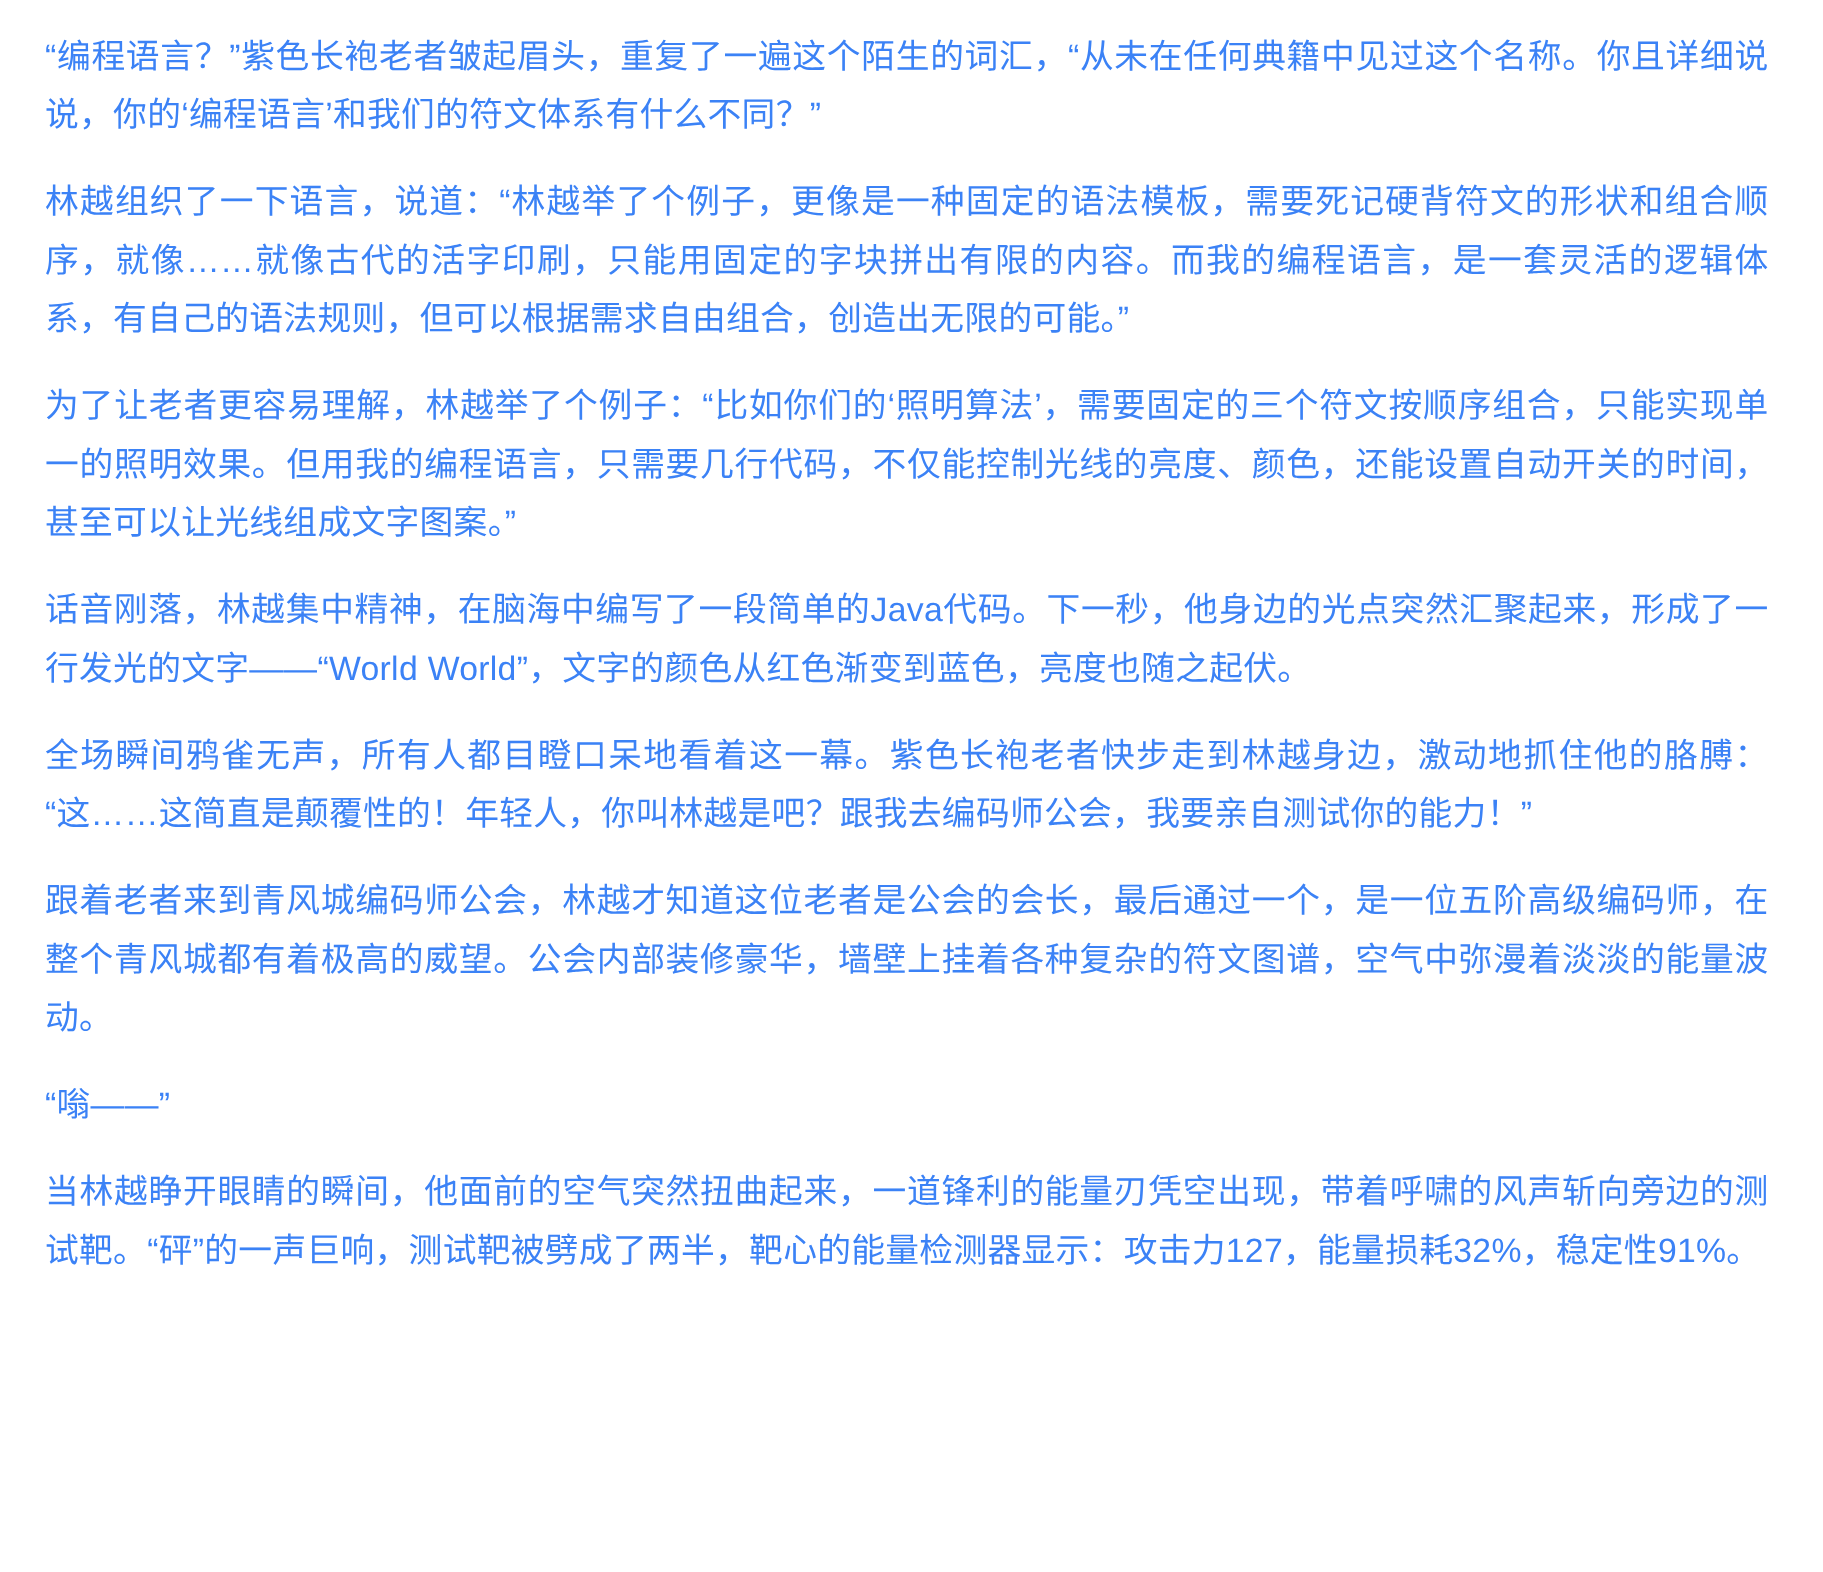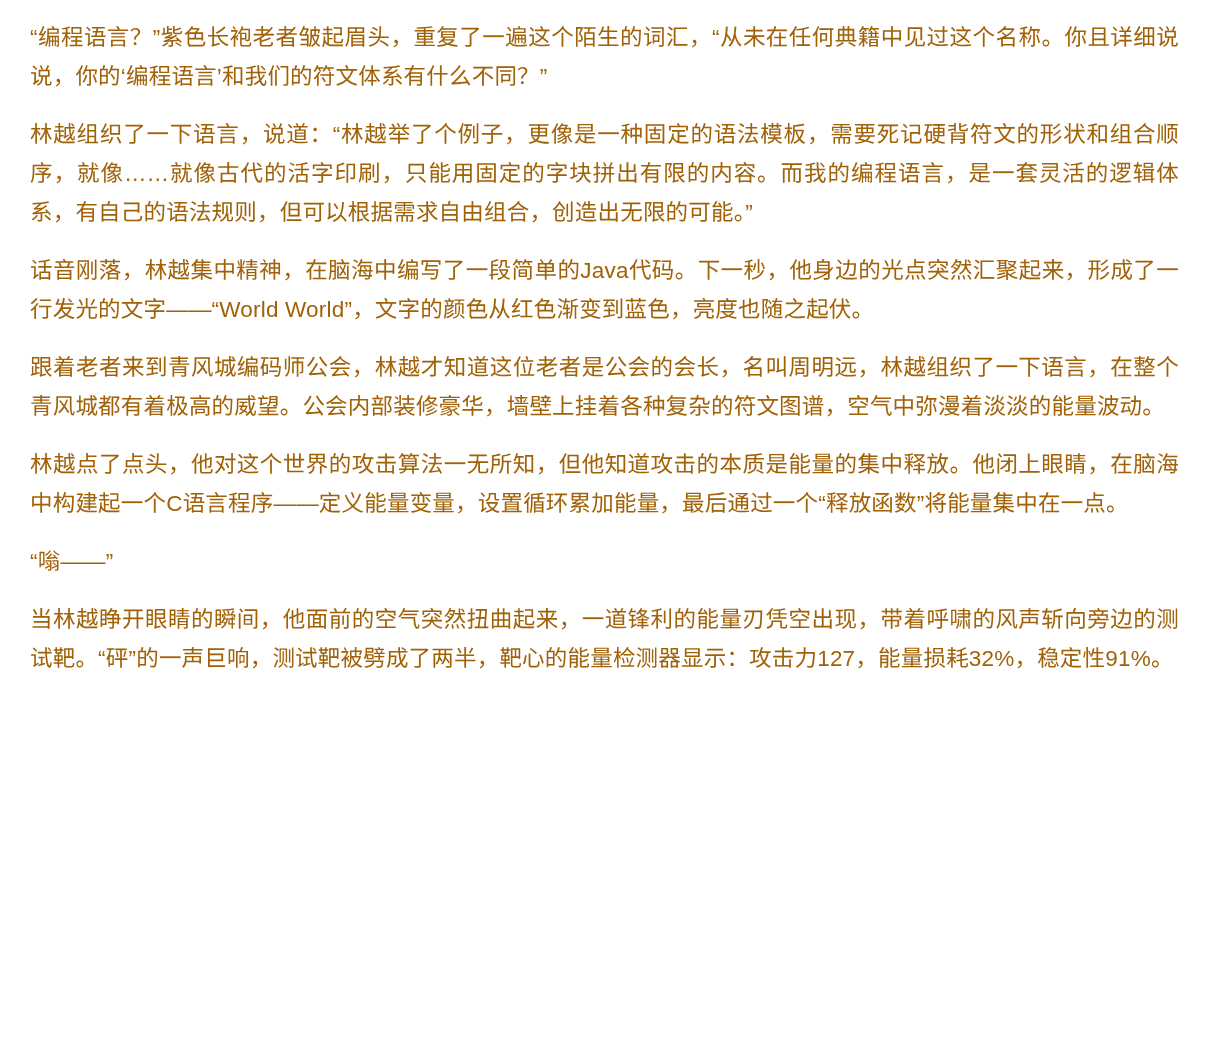"“编程语言？”紫色长袍老者皱起眉头，重复了一遍这个陌生的词汇，“从未在任何典籍中" p.para { color: #a16207 -> #3b82f6 }
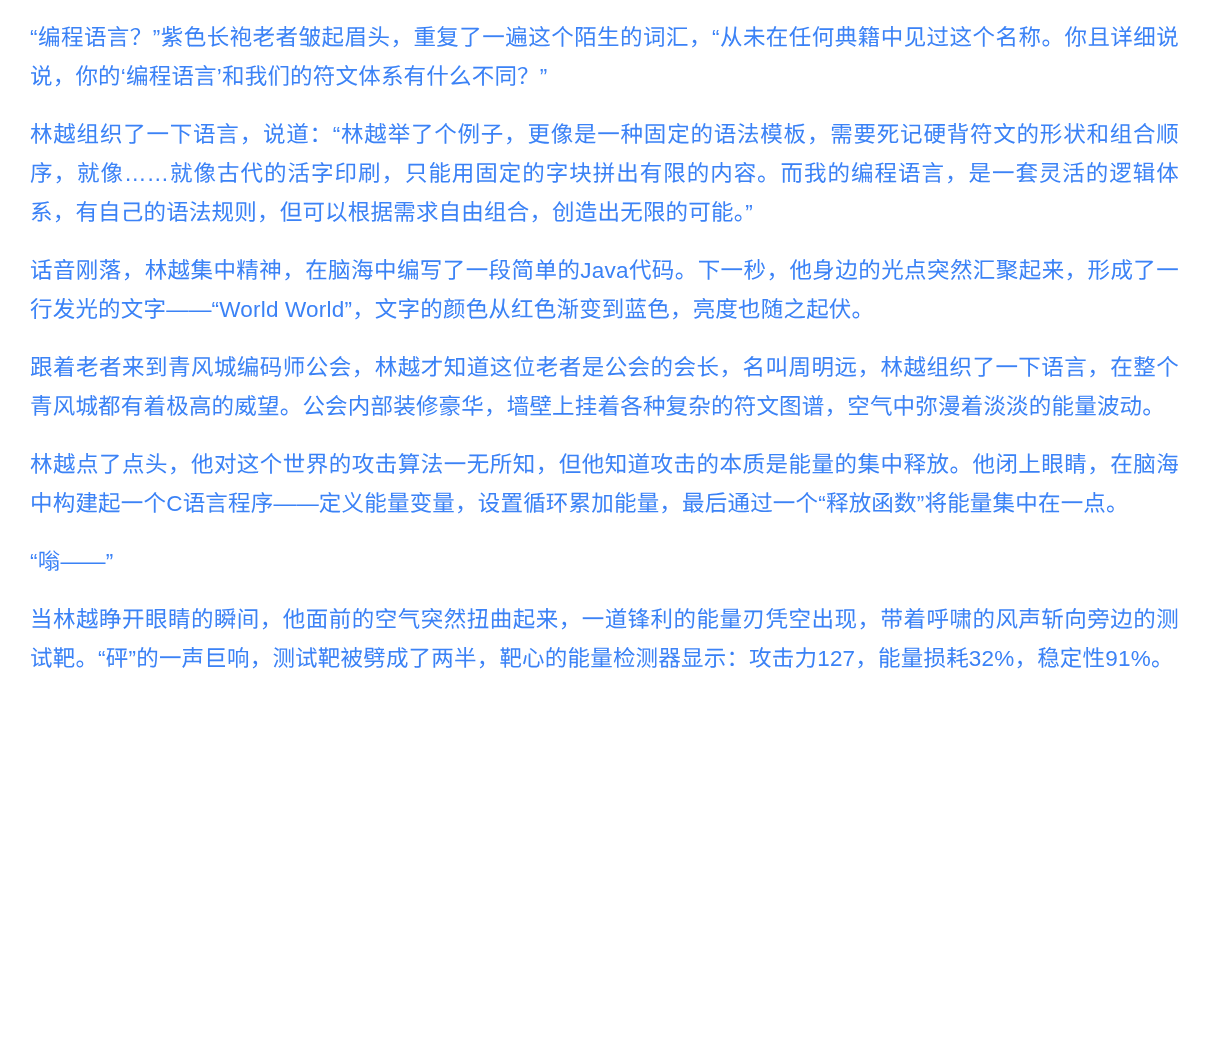"为了让老者更容易理解，林越举了个例子：“比如你们的‘照明算法’，需要固定的三个符" p.para { html: none -> <p>为了让老者更容易理解，林越举了个例子：“比如你们的‘照明算法’，需要固定的三个符文按顺序组合，只能实现单一的照明效果。但用我的编程语言，只需要几行代码，不仅能控制光线的亮度、颜色，还能设置自动开关的时间，甚至可以让光线组成文字图案。”</p> }
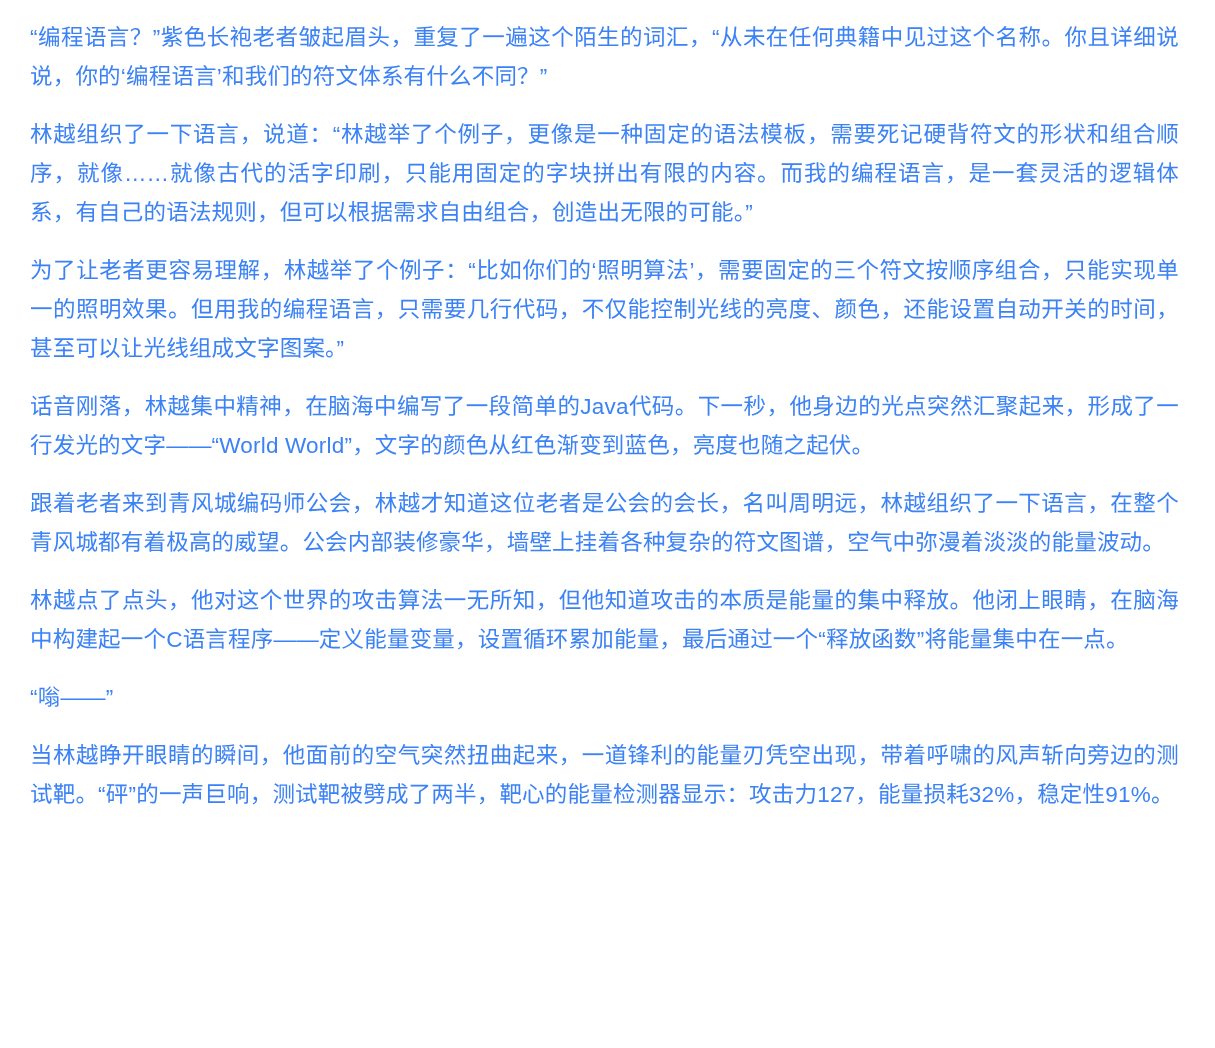"全场瞬间鸦雀无声，所有人都目瞪口呆地看着这一幕。紫色长袍老者快步走到林越身边，激" p.para { html: none -> <p>全场瞬间鸦雀无声，所有人都目瞪口呆地看着这一幕。紫色长袍老者快步走到林越身边，激动地抓住他的胳膊：“这……这简直是颠覆性的！年轻人，你叫林越是吧？跟我去编码师公会，我要亲自测试你的能力！”</p> }
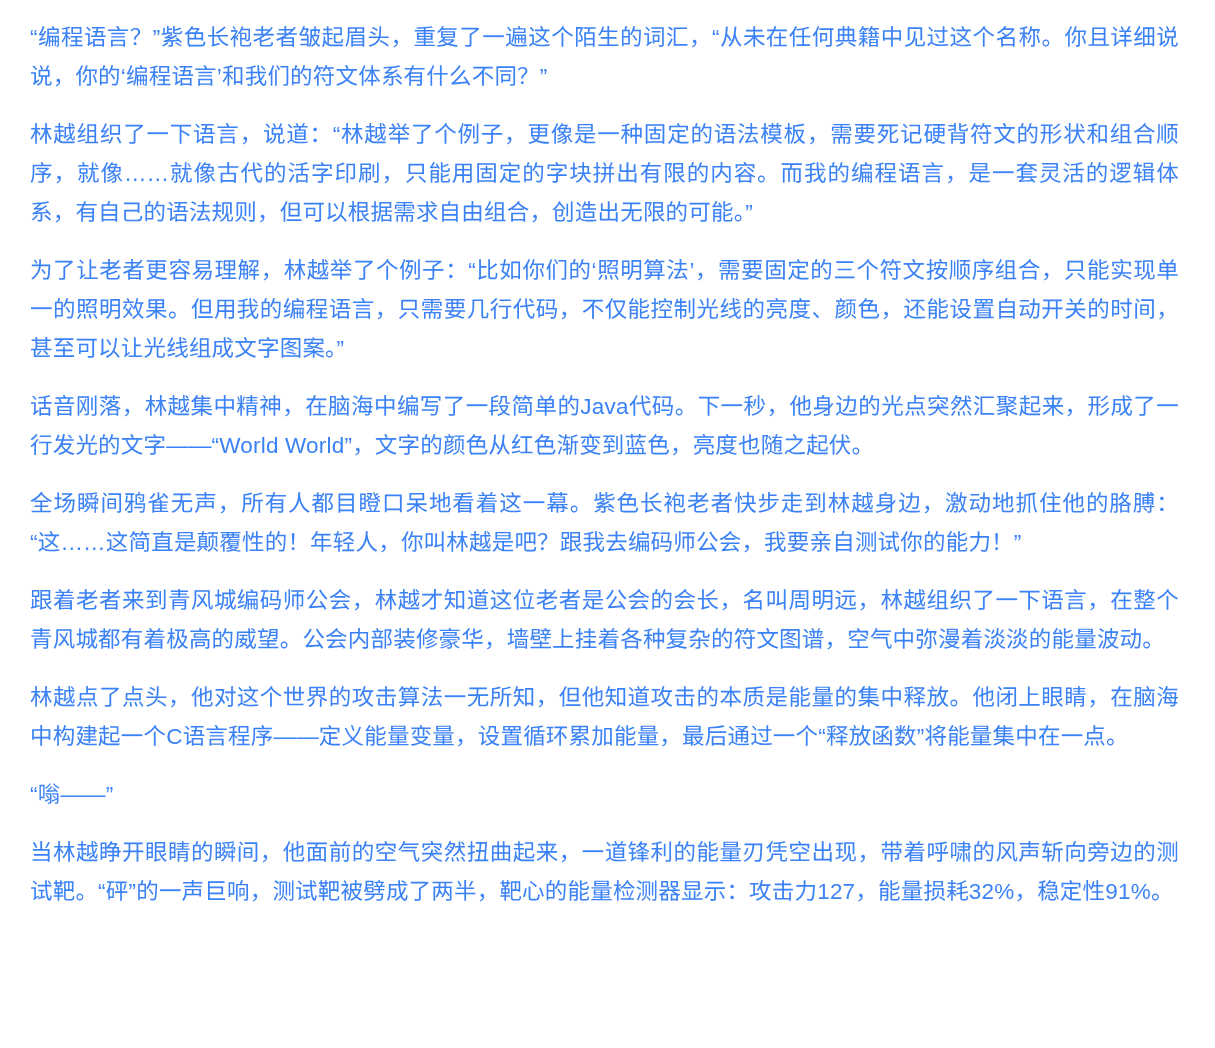"跟着老者来到青风城编码师公会，林越才知道这位老者是公会的会长，名叫周明远，林越组" p.para { text: 名叫周明远，林越组织了一下语言 -> 最后通过一个，是一位五阶高级编码师 }
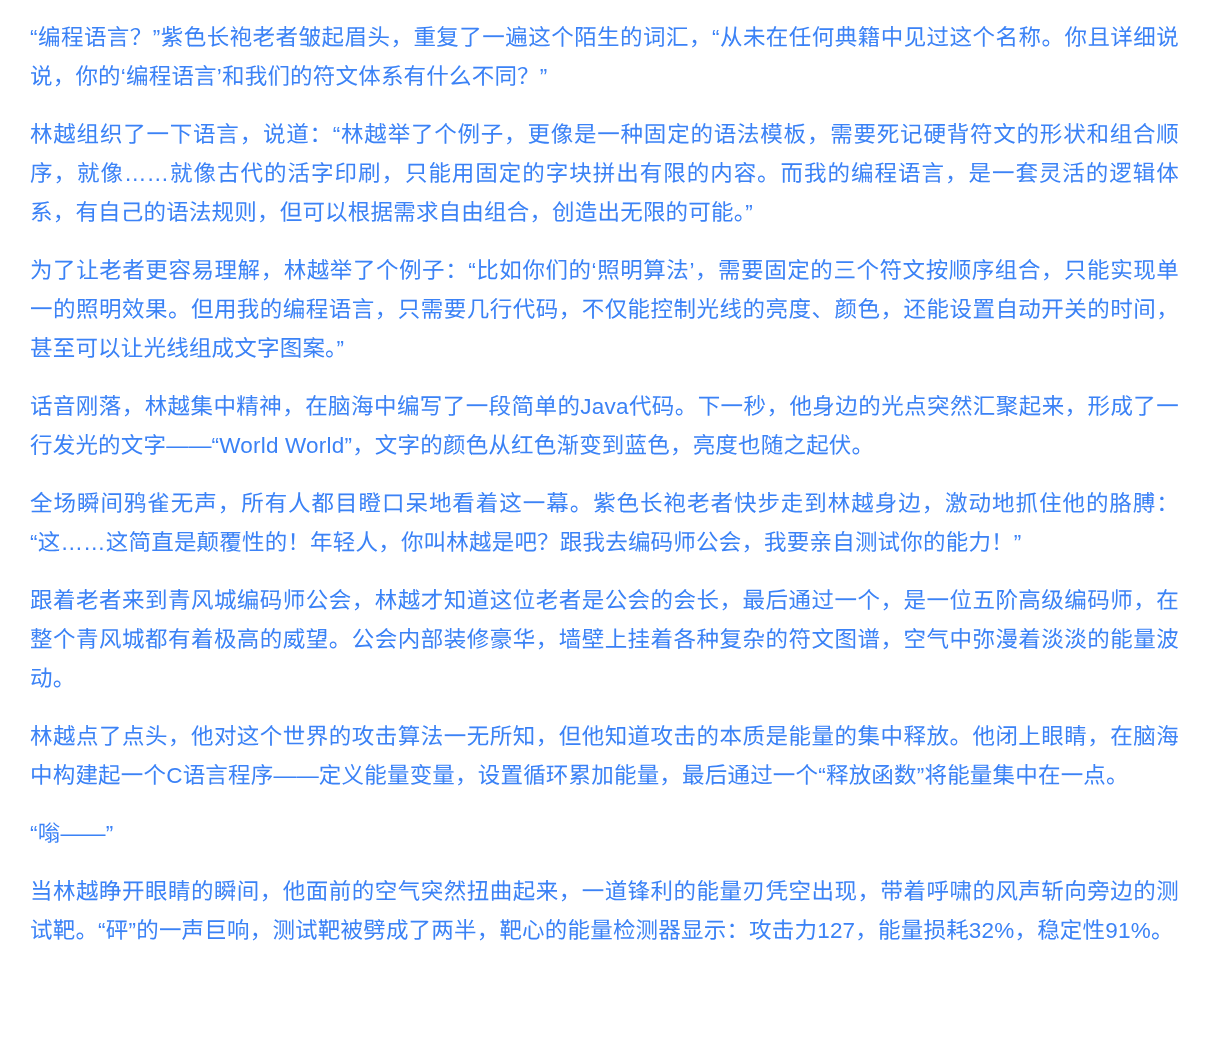"林越点了点头，他对这个世界的攻击算法一无所知，但他知道攻击的本质是能量的集中释放" p.para { html: <p>林越点了点头，他对这个世界的攻击算法一无所知，但他知道攻击的本质是能量的集中释放。他闭上眼睛，在脑海中构建起一个C语言程序——定义能量变量，设置循环累加能量，最后通过一个“释放函数”将能量集中在一点。</p> -> none }
